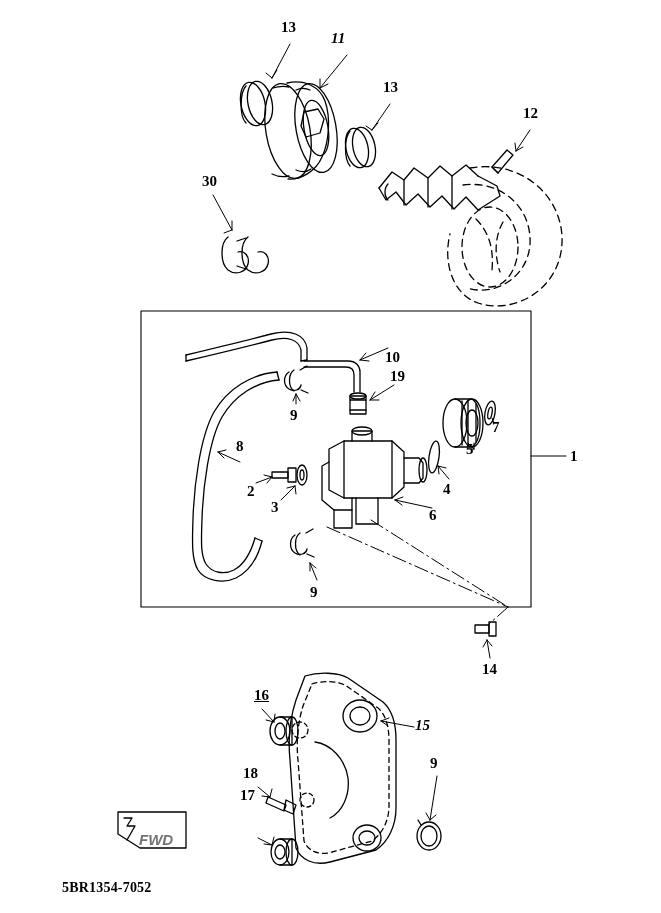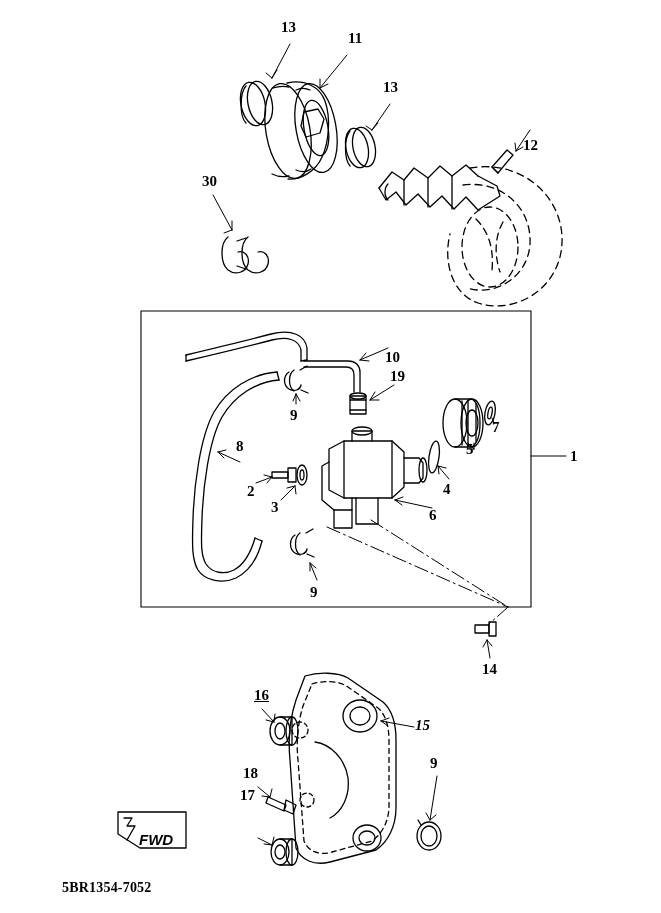"11" div.callout { font-style: none -> italic; left: 348px -> 331px }
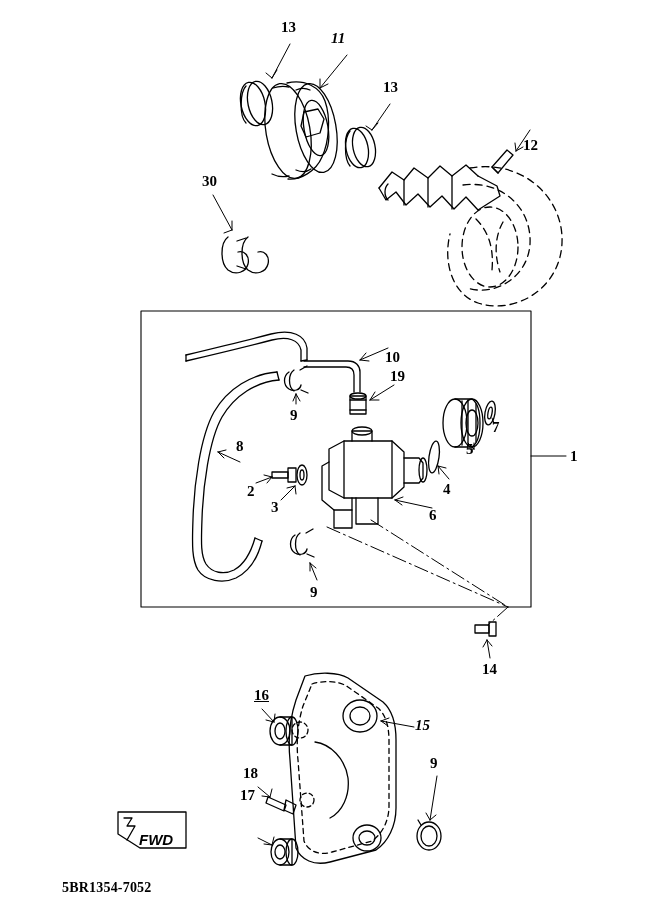"12" div.callout { margin-top: 32px -> none }
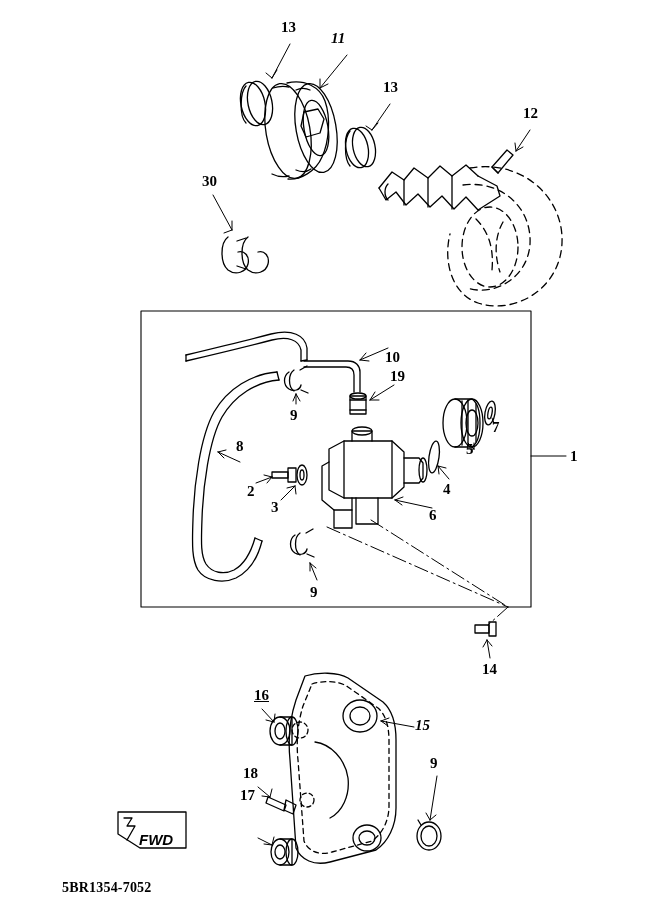"FWD" .fwd-label { color: #000000 -> #737373 }
